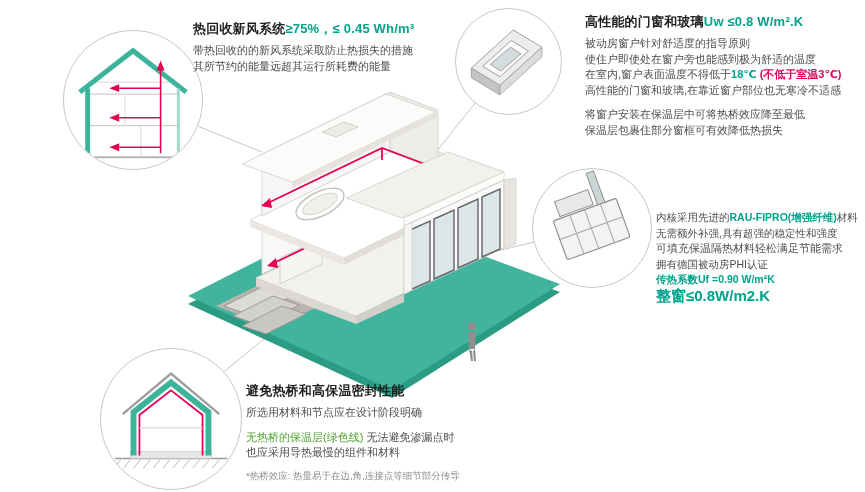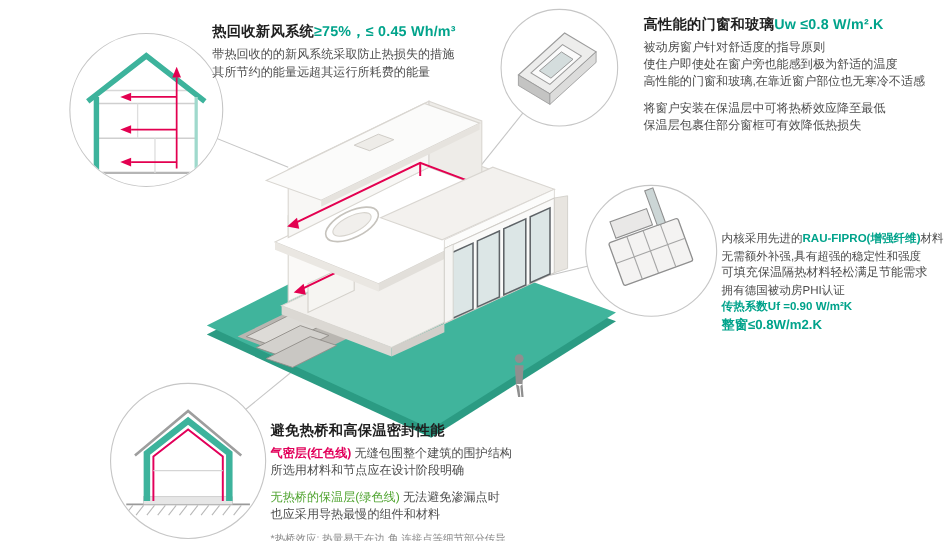"在室内,窗户表面温度不得低于18℃ (不低于室温3℃)" p { html: none -> <p><span>在室内,窗户表面温度不得低于</span><span>18℃</span><span> (不低于室温3℃)</span></p> }
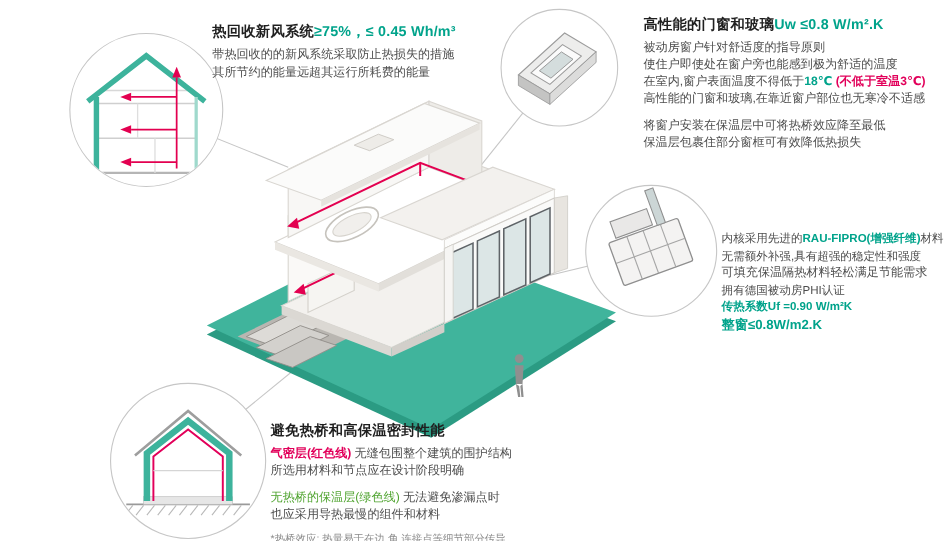"整窗≤0.8W/m2.K" p.teal { font-size: 12px -> 15px }
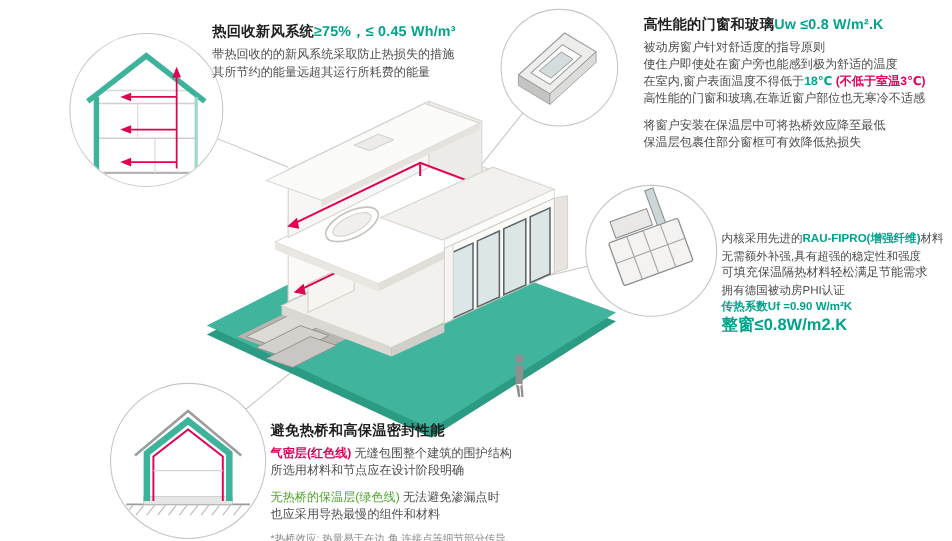"气密层(红色线) 无缝包围整个建筑的围护结构" p { html: <p><span>气密层(红色线)</span><span> 无缝包围整个建筑的围护结构</span></p> -> none }
